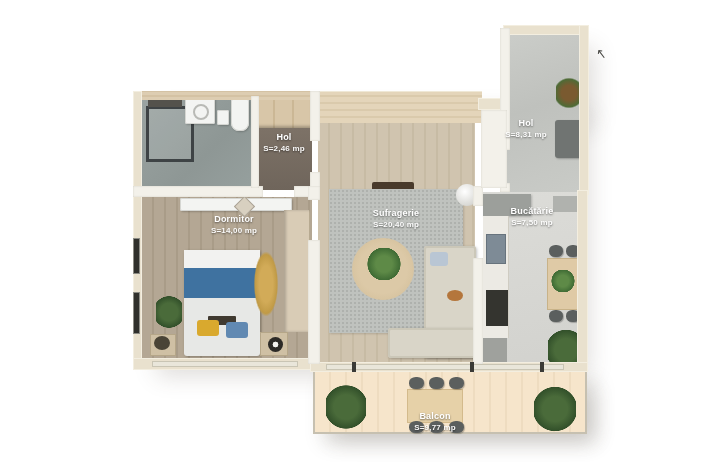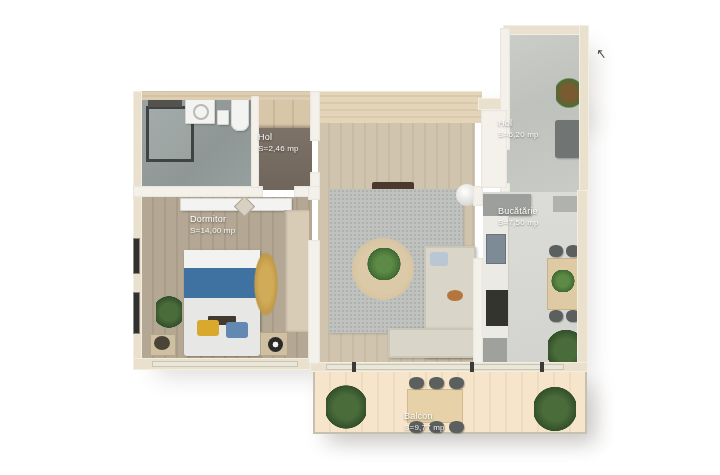"Hol" .rlabel { font-weight: none -> bold; text-align: none -> center }
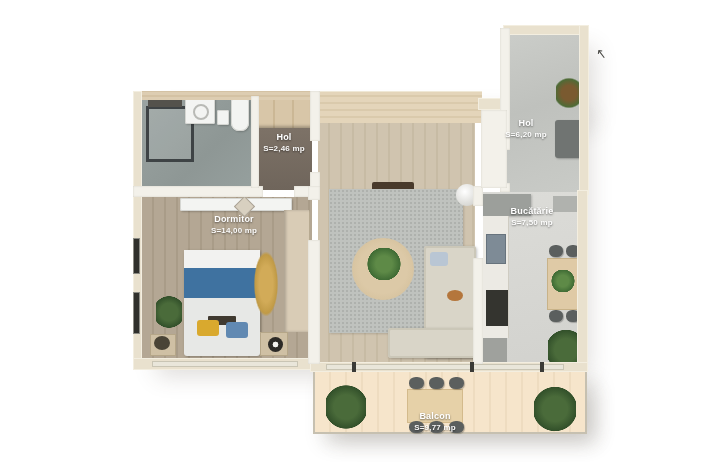"S=6,20 mp" span.area { text: 6,20 -> 8,31 }
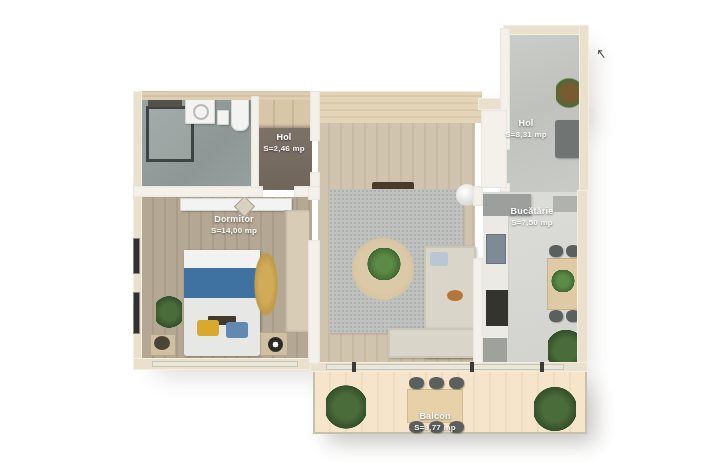"Sufragerie" div.rlabel { html: none -> <div> <span>Sufragerie</span> <span>S=20,40 mp</span> </div> }
